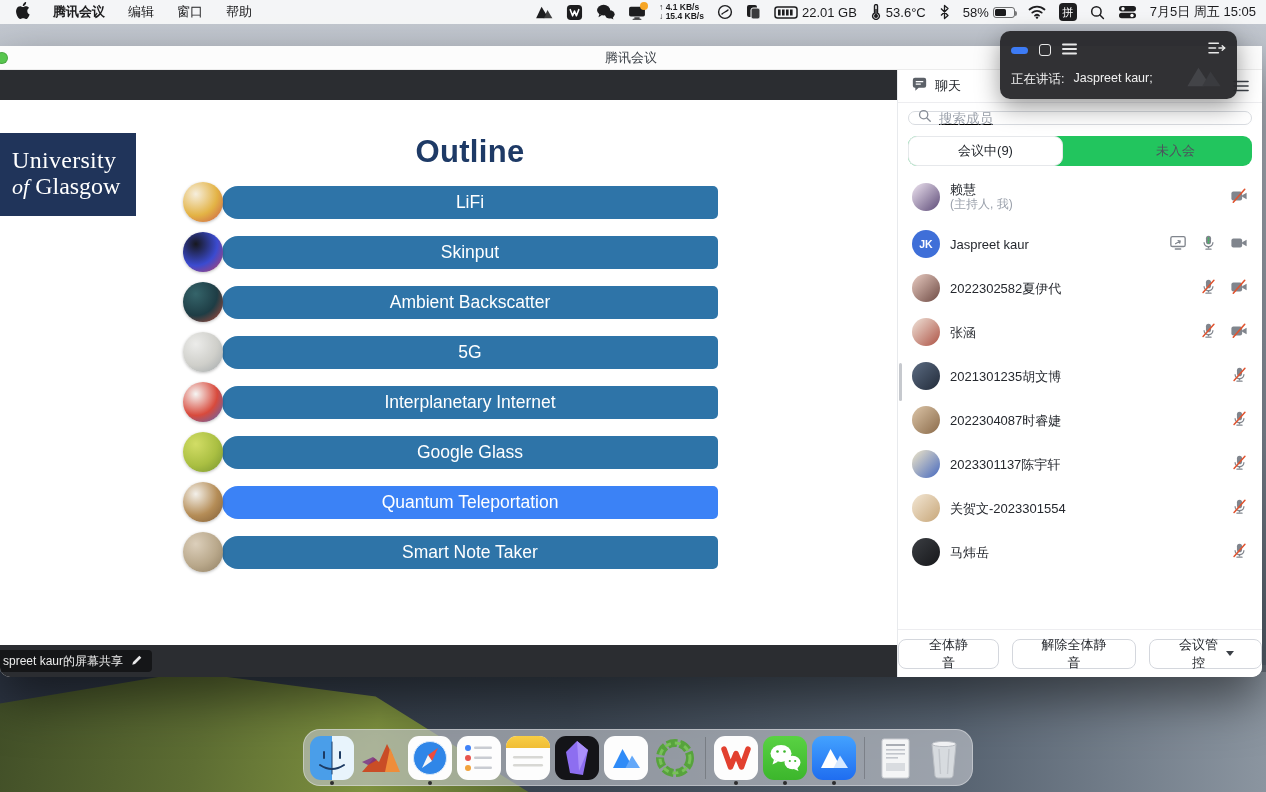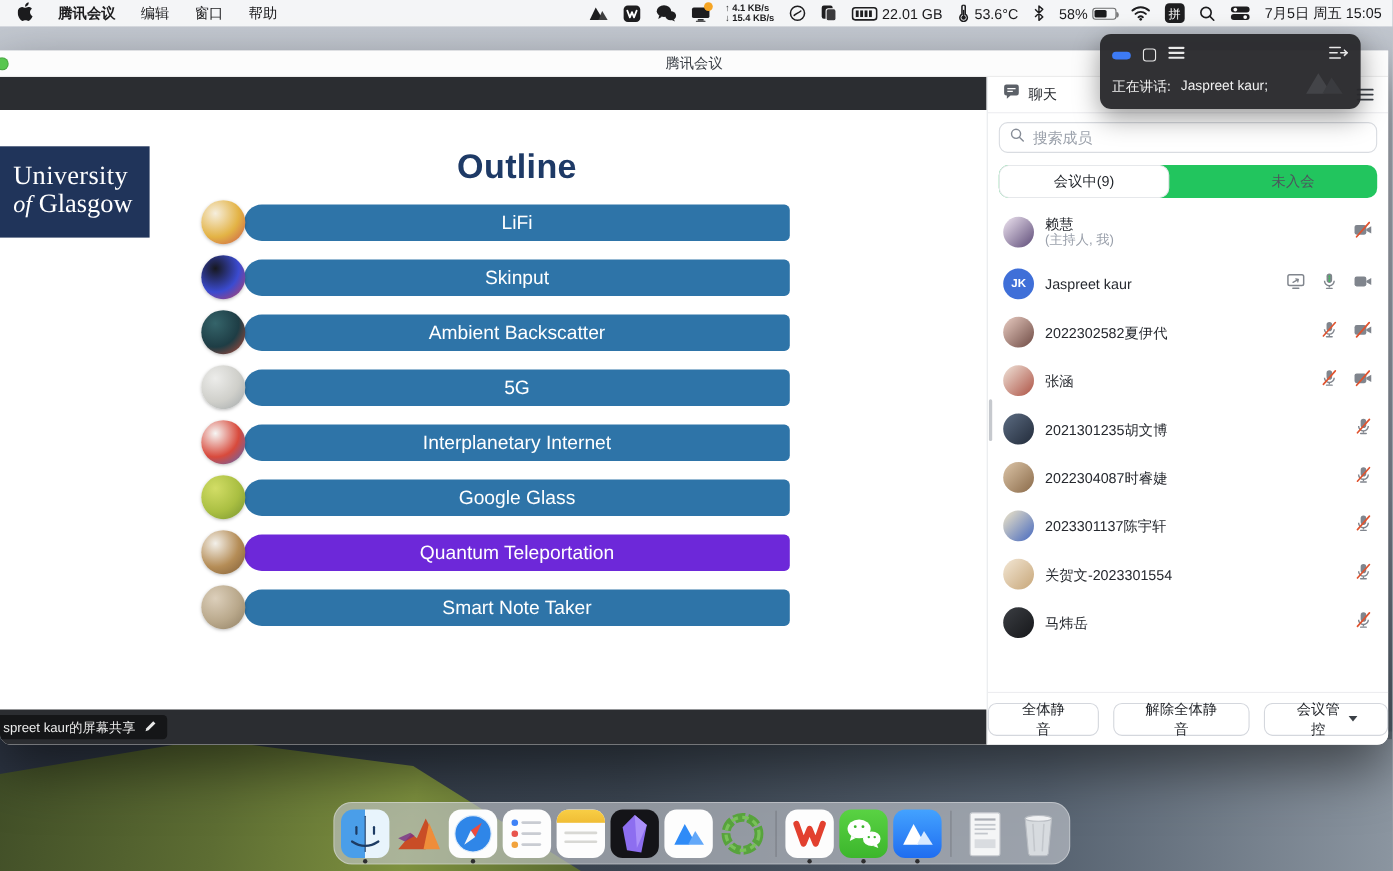"搜索成员" .search-wrap { height: 28px -> 14px; text-decoration: none -> underline }
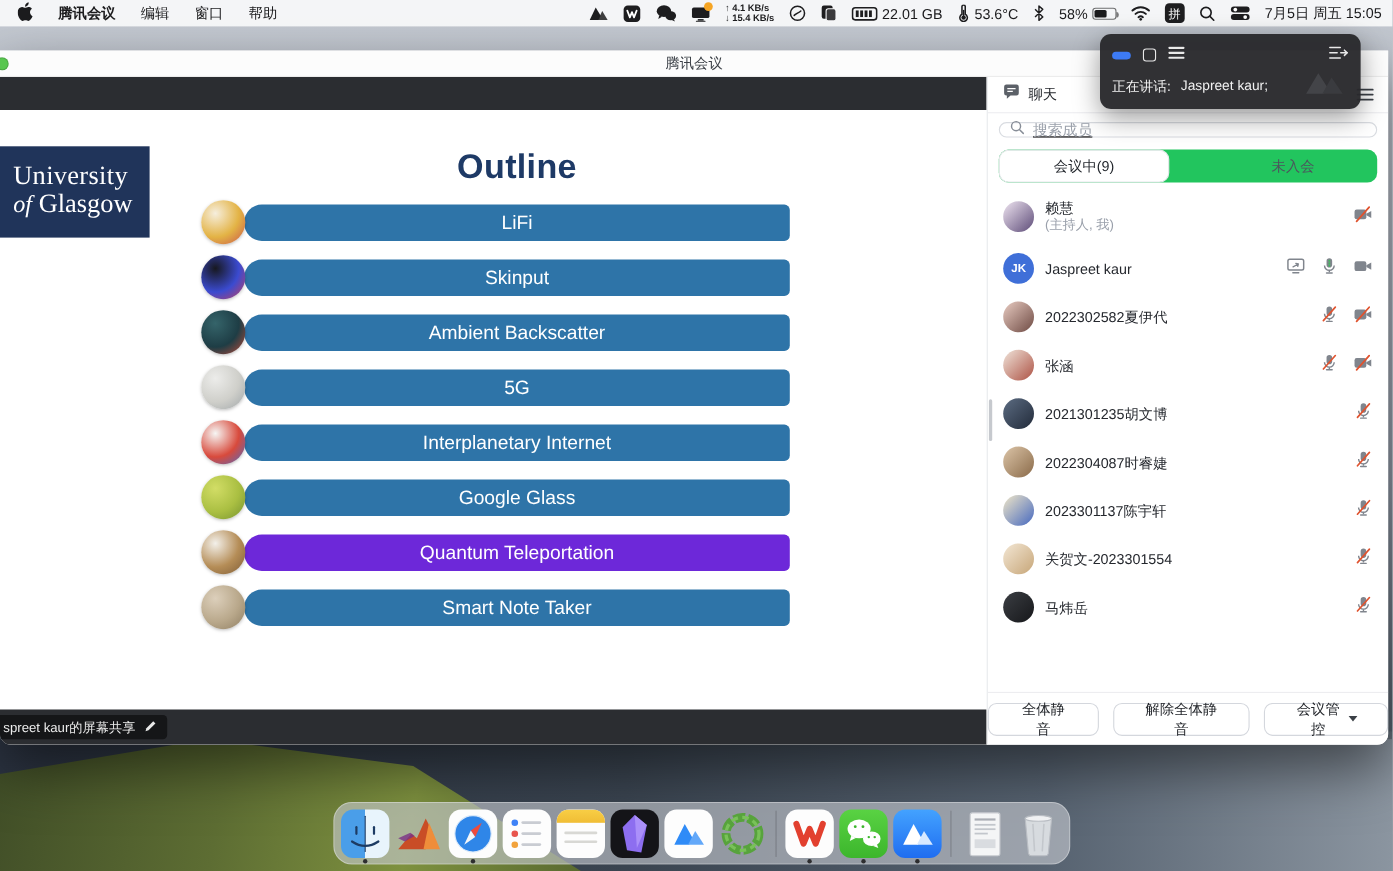"Quantum Teleportation" div.slide-row { background: #6d28d9 -> #3b82f6 }
